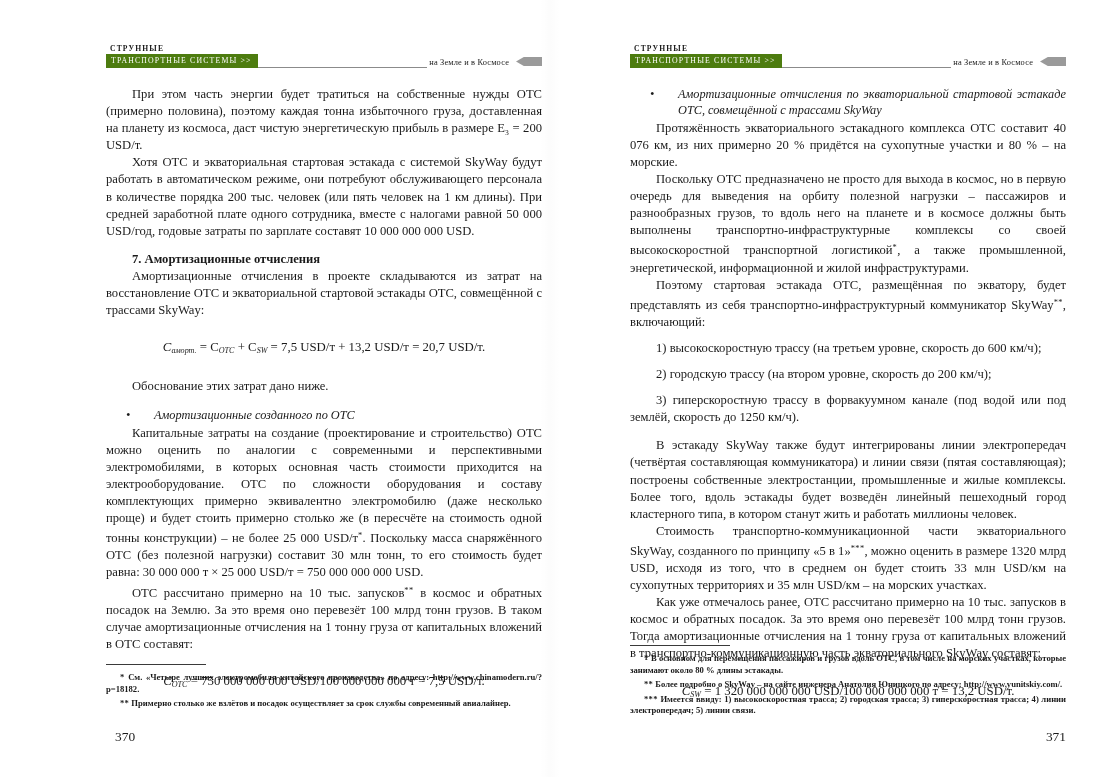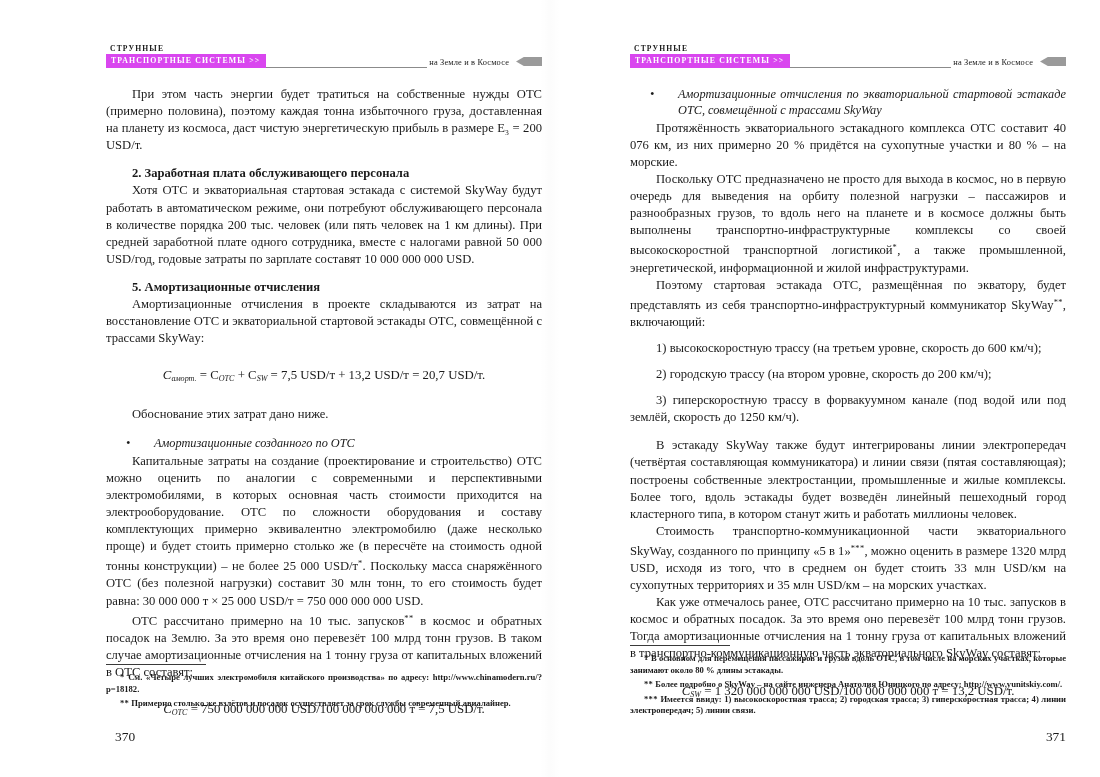"ТРАНСПОРТНЫЕ СИСТЕМЫ >>" .brand-line2 { background: #d946ef -> #4d7c0f; font-weight: 700 -> 400 }
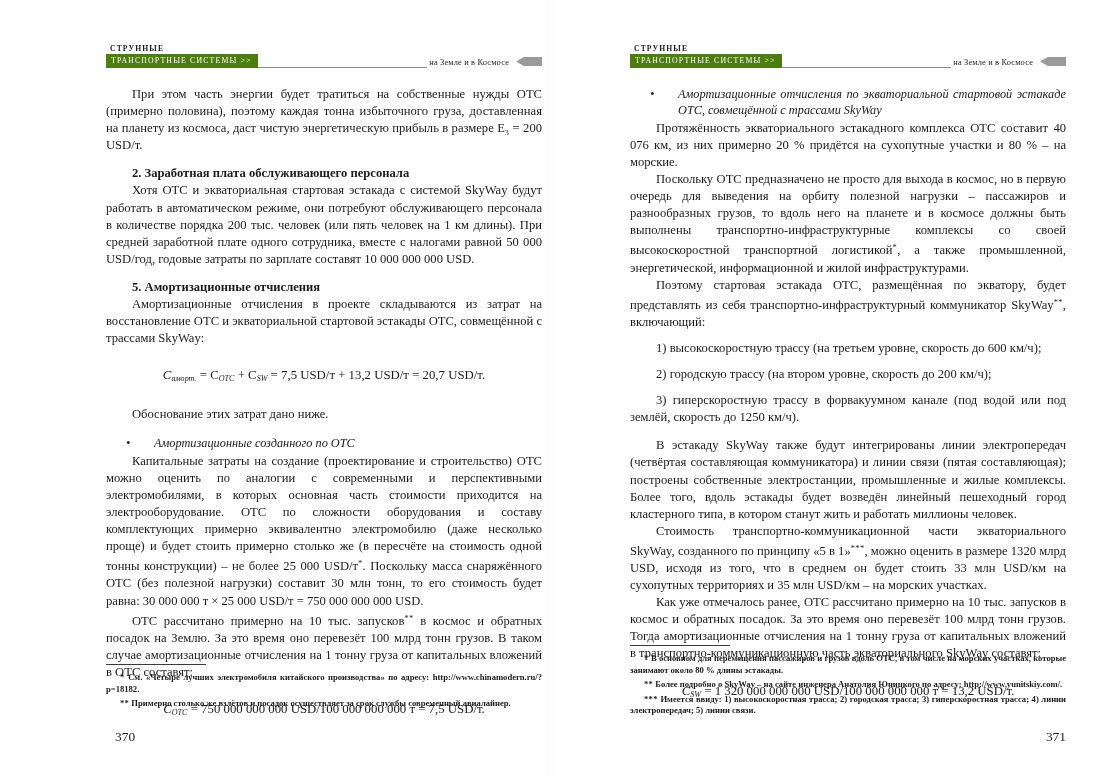"2. Заработная плата обслуживающего" h3 { html: <h3>2. Заработная плата обслуживающего персонала</h3> -> none }
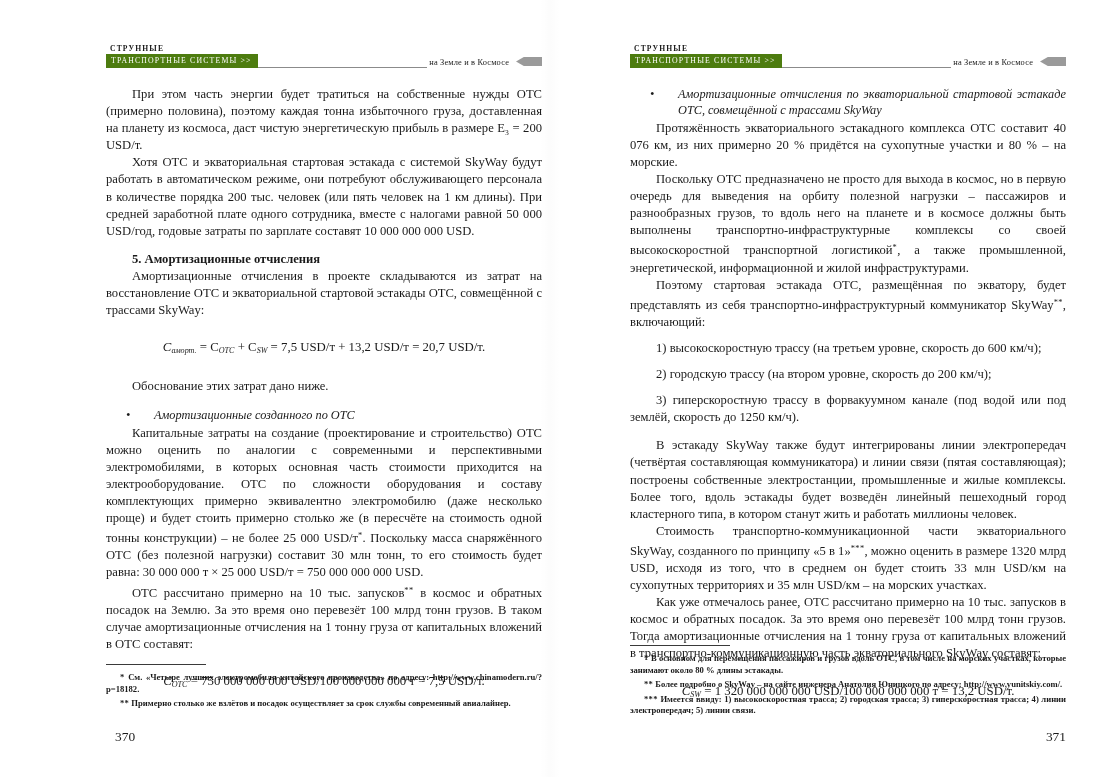"5. Амортизационные отчисления" h3 { text: 5 -> 7 }
